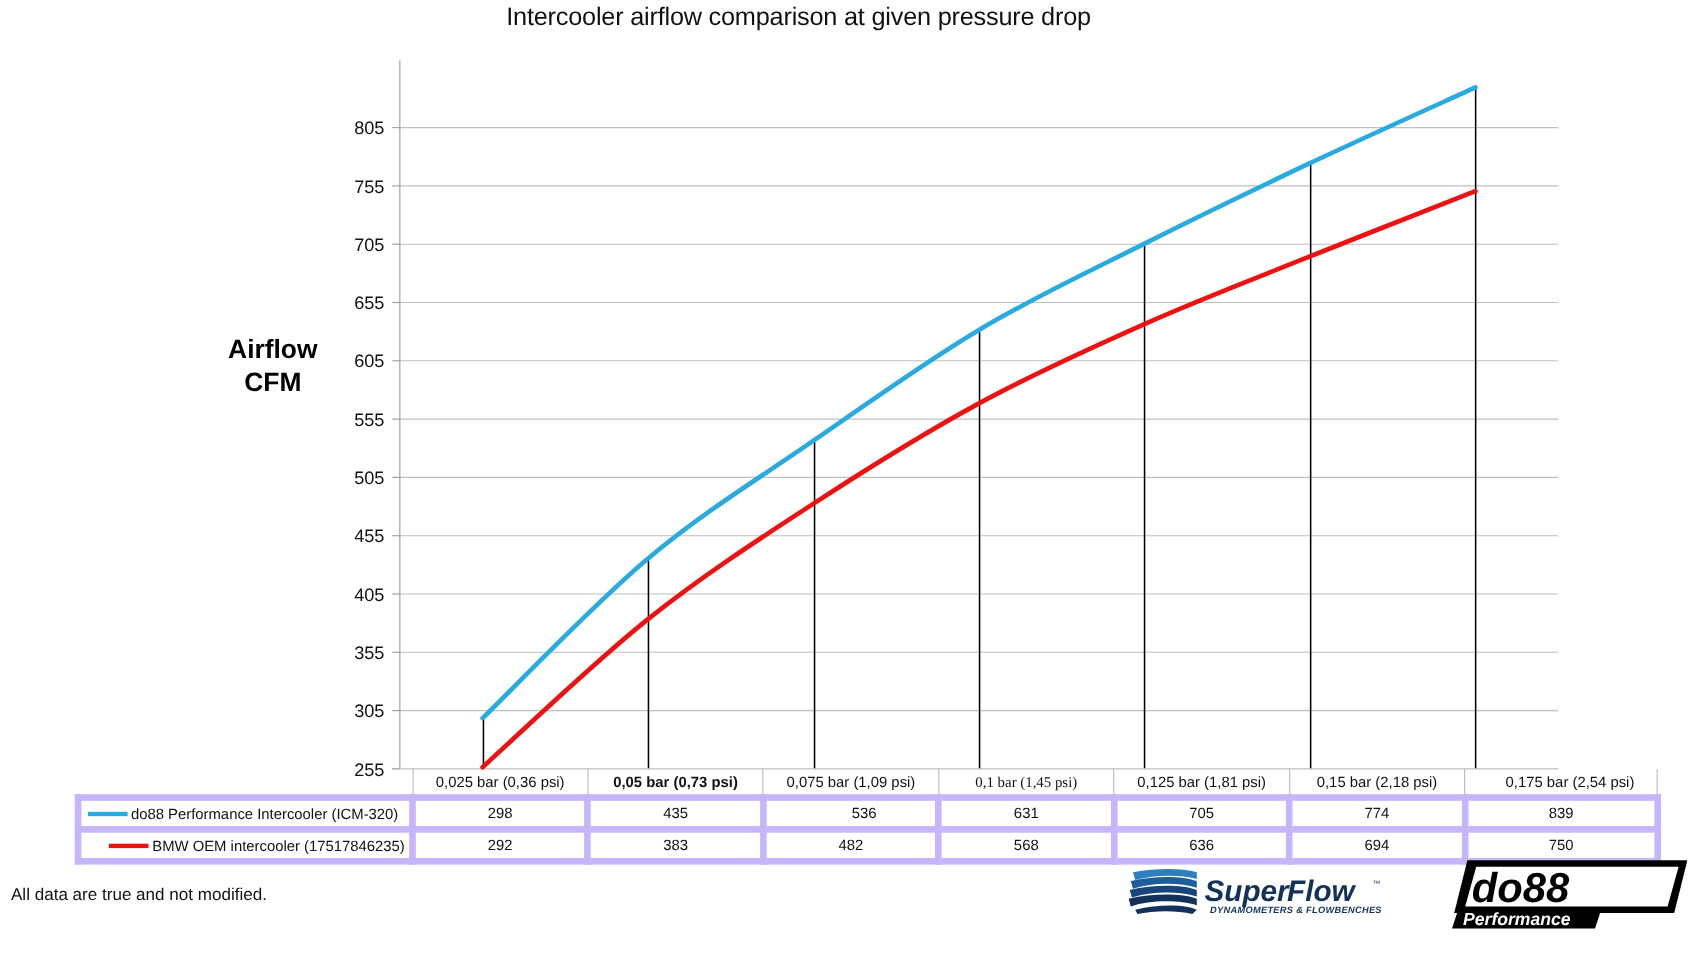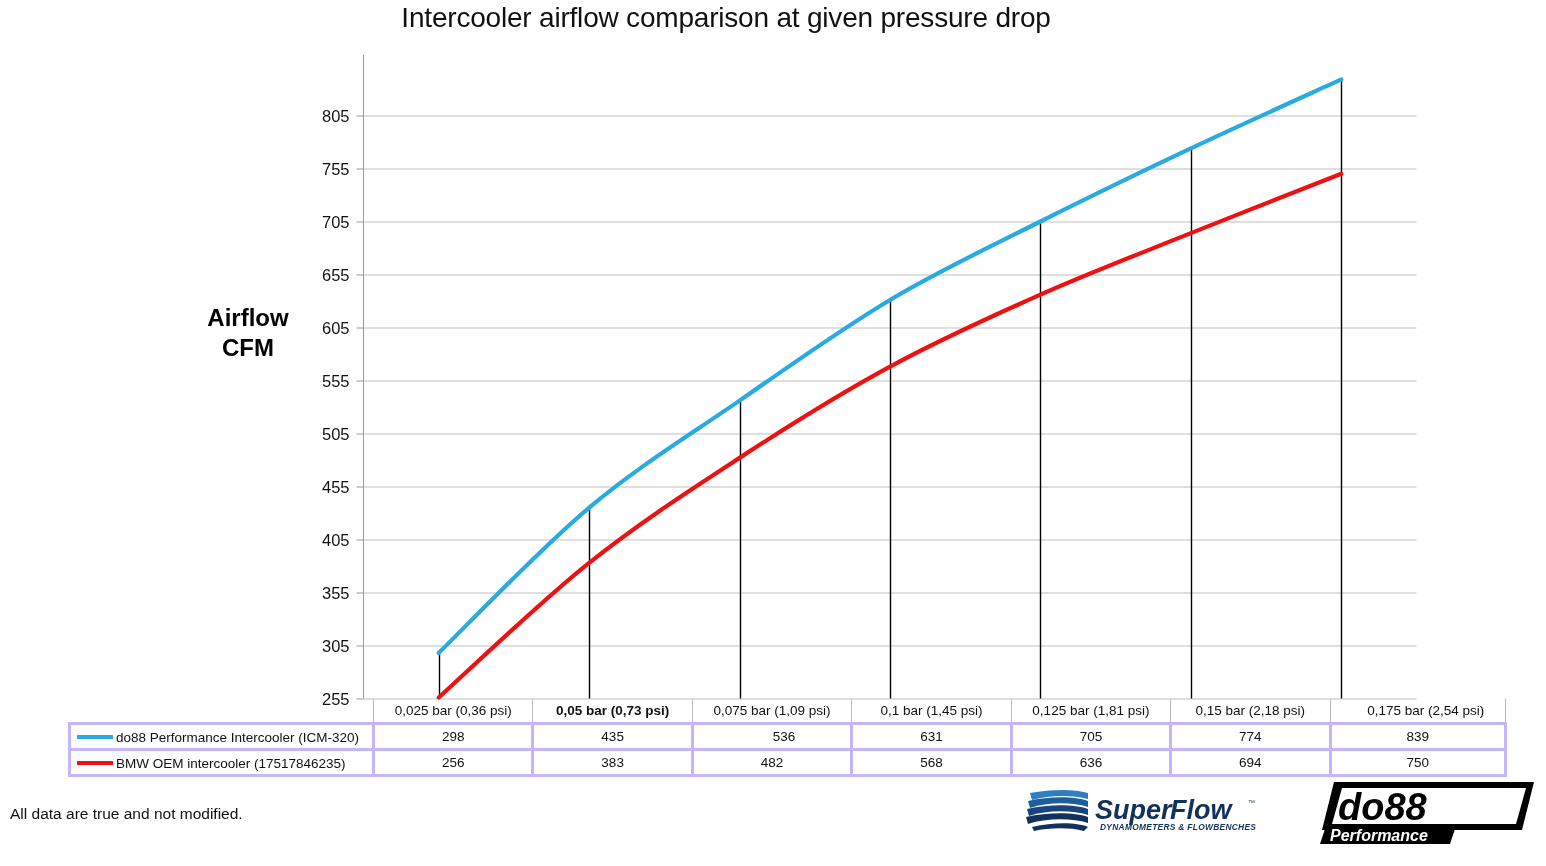"Intercooler airflow comparison at given" #chart-title { font-size: 28px -> 23px }
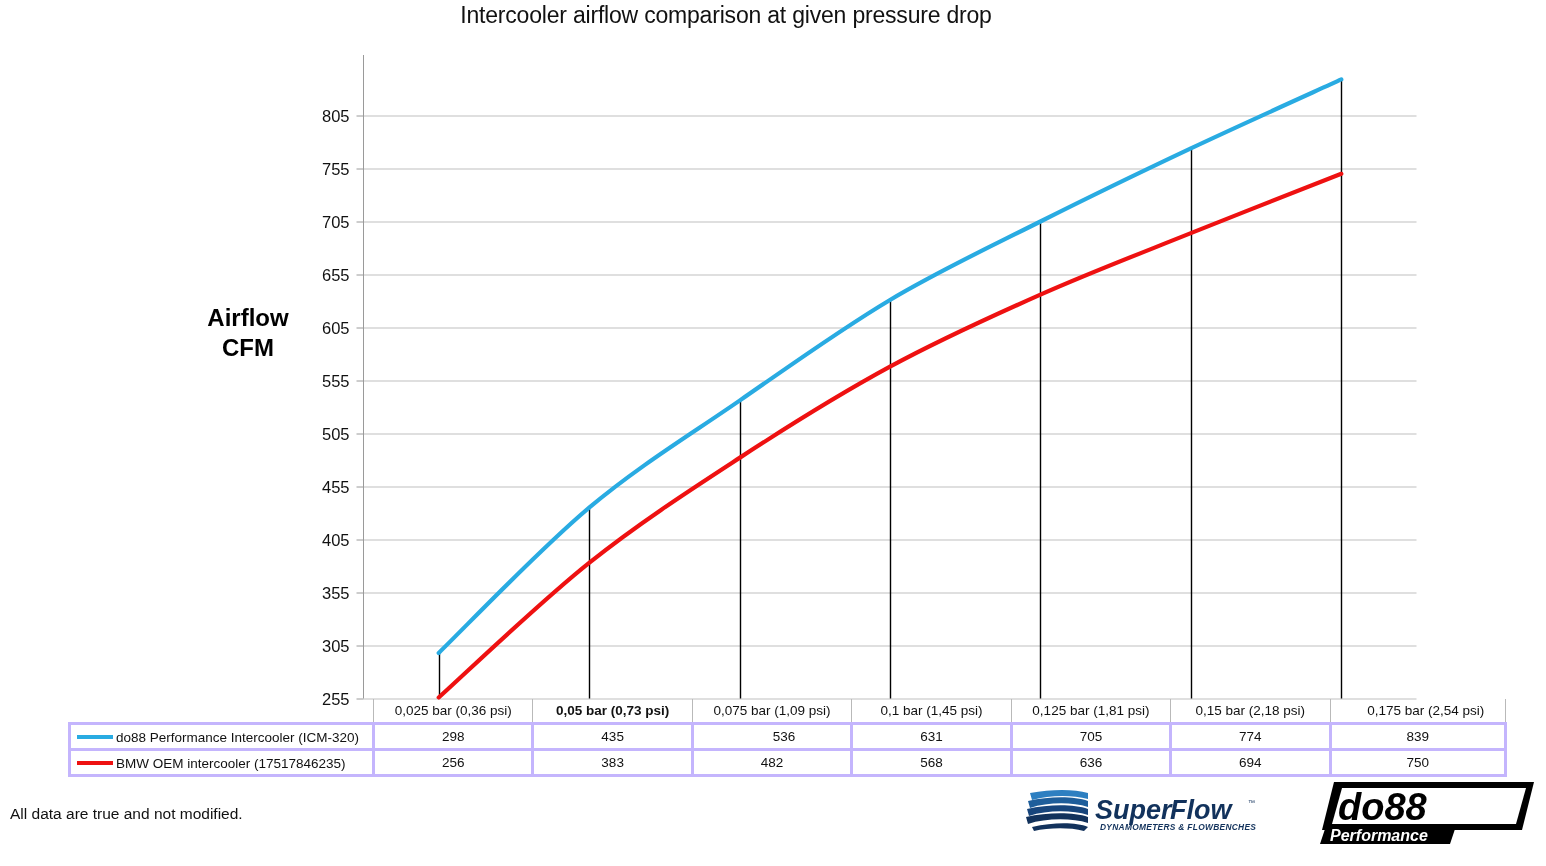"0,1 bar (1,45 psi)" td.cat { font-family: none -> Liberation Serif, serif }
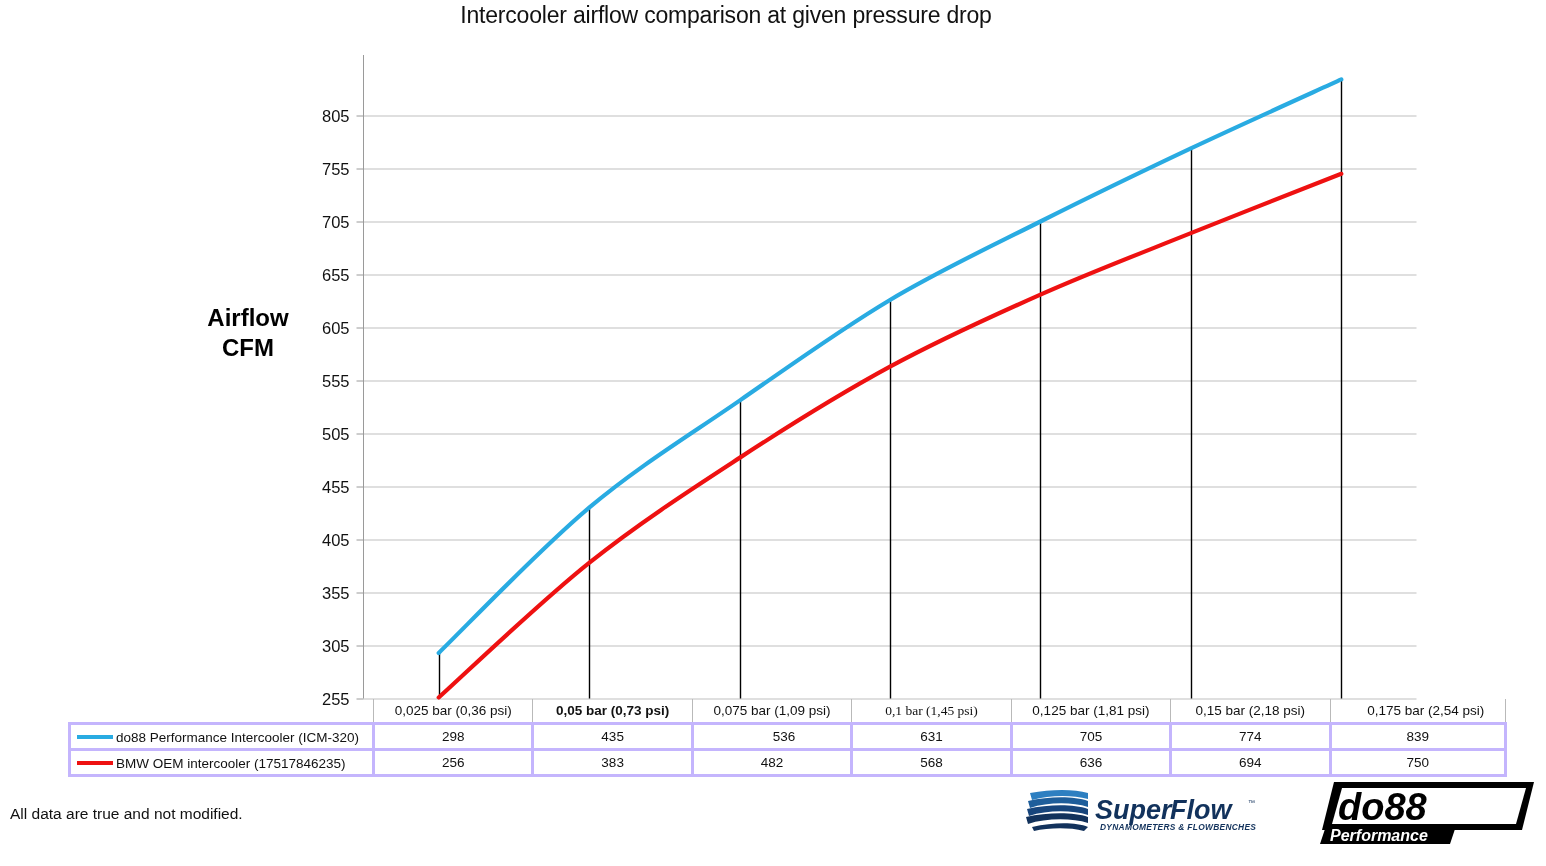"do88 Performance Intercooler (ICM-320)" #data-table td { border: 3px solid #c4b5fd -> 6px solid #c4b5fd }
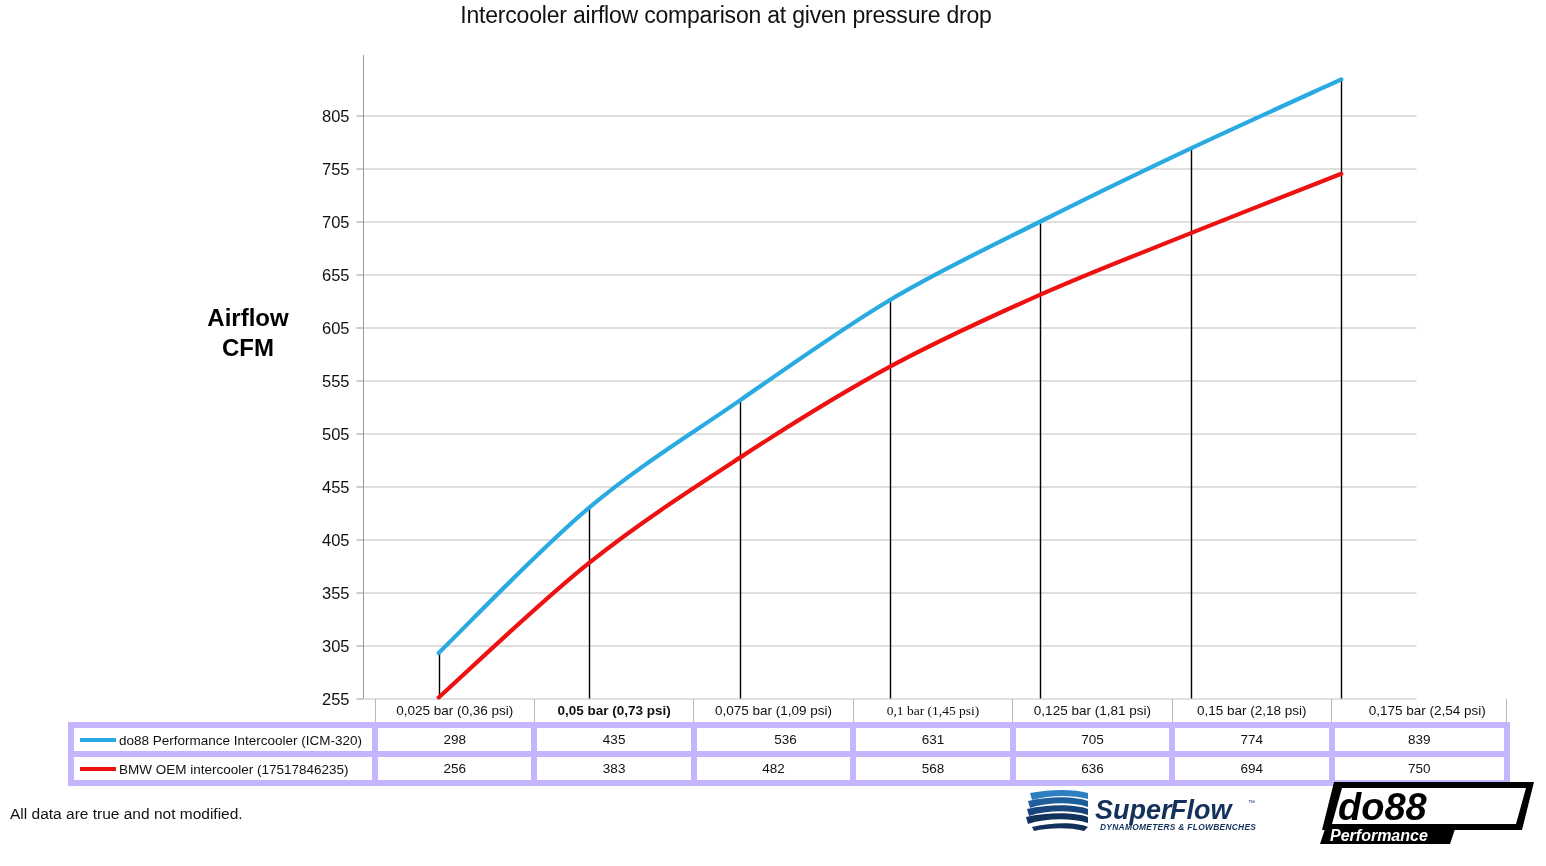"BMW OEM intercooler (17517846235)" td.legend-cell { text-align: none -> right }
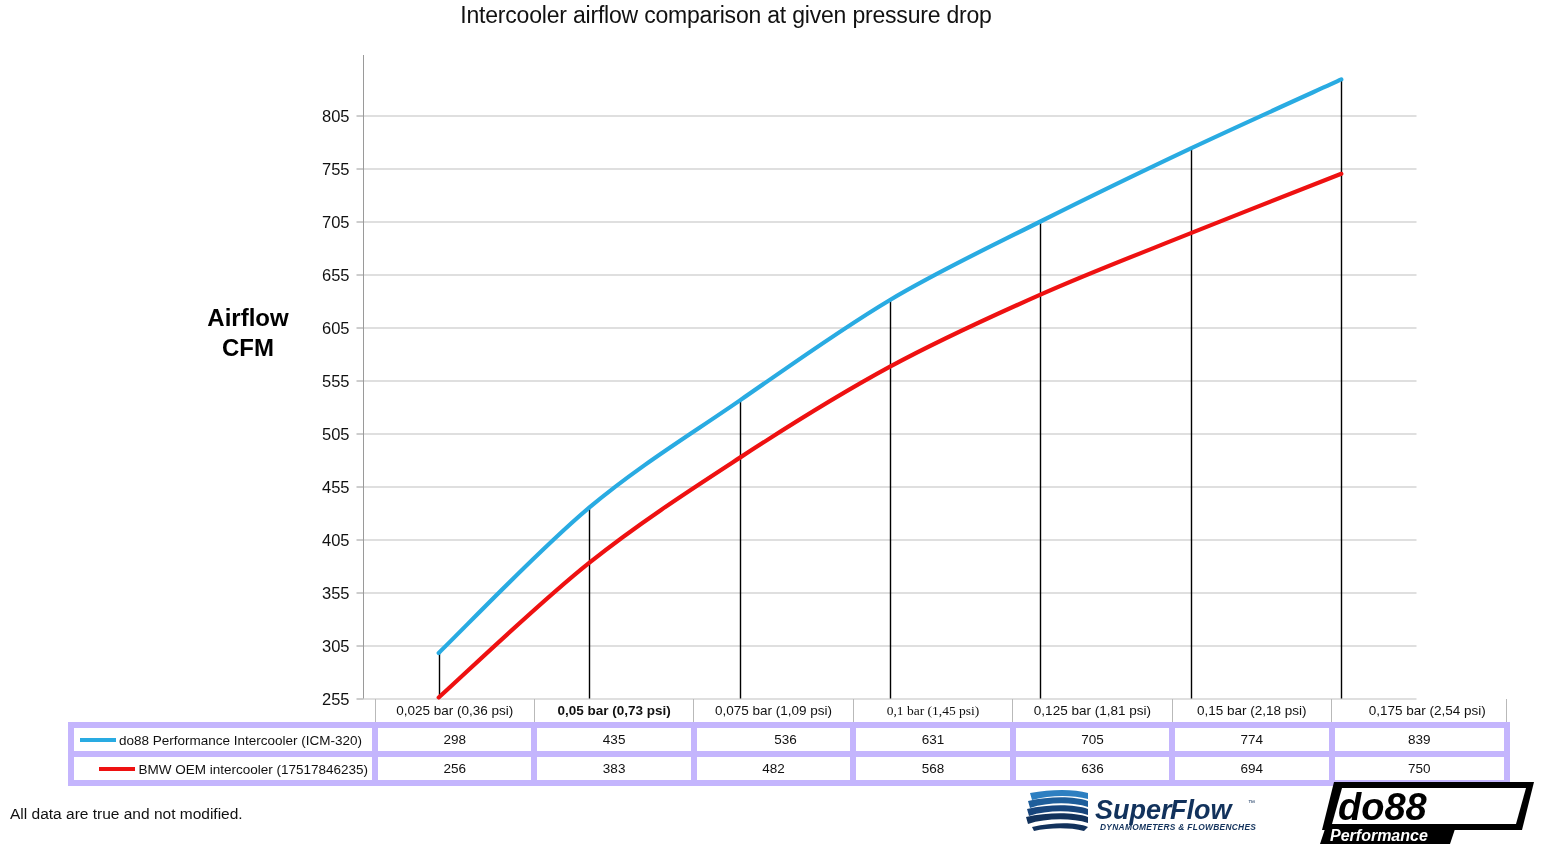"256" td { text: 256 -> 292 }
